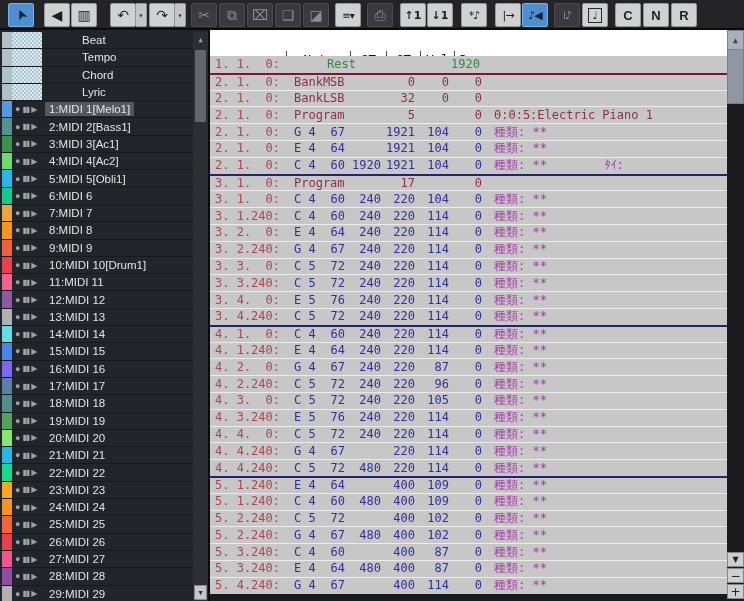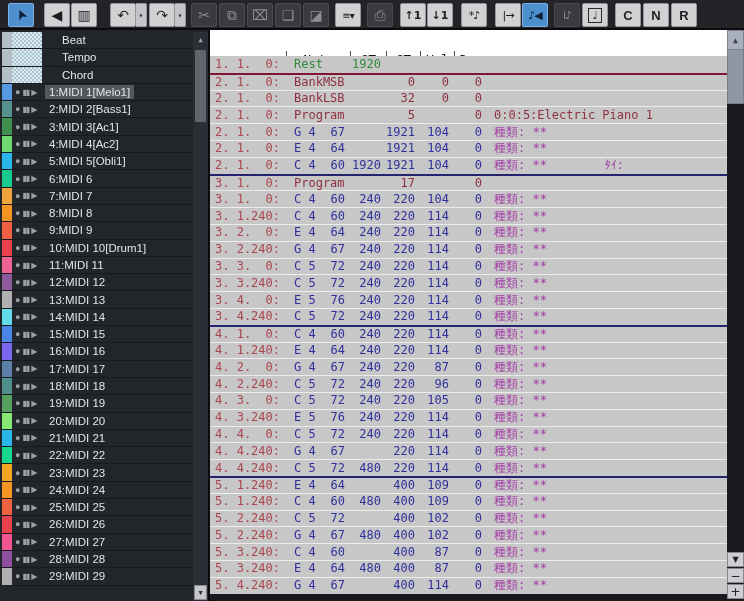"Beat" .sp-label { margin-left: none -> 28px; padding-left: 20px -> 12px }
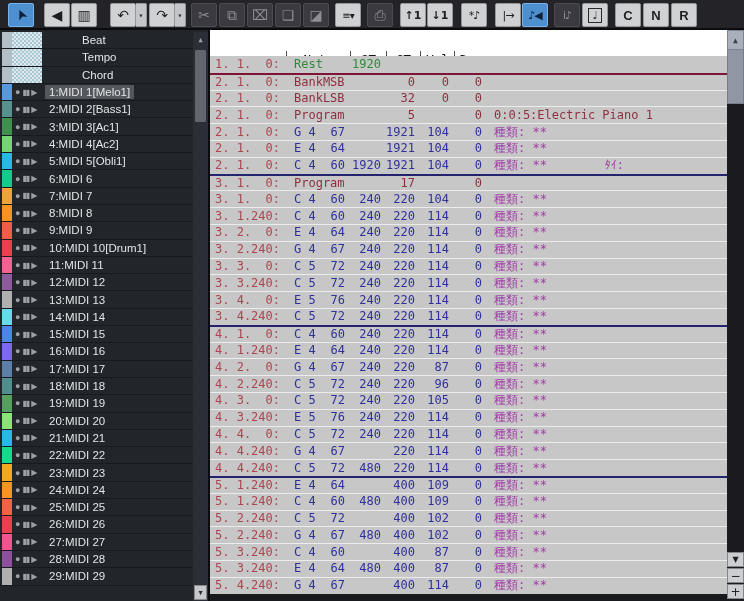"1. 1. 0:" .erow:first-child { gap: none -> 33px }
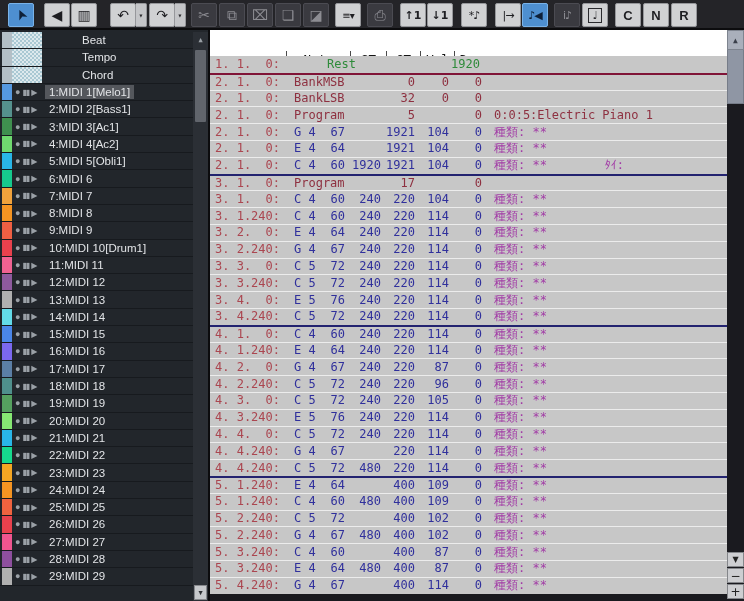"Lyric" div.trow { html: none -> <div> <div></div> <div></div> <span>Lyric</span> </div> }
